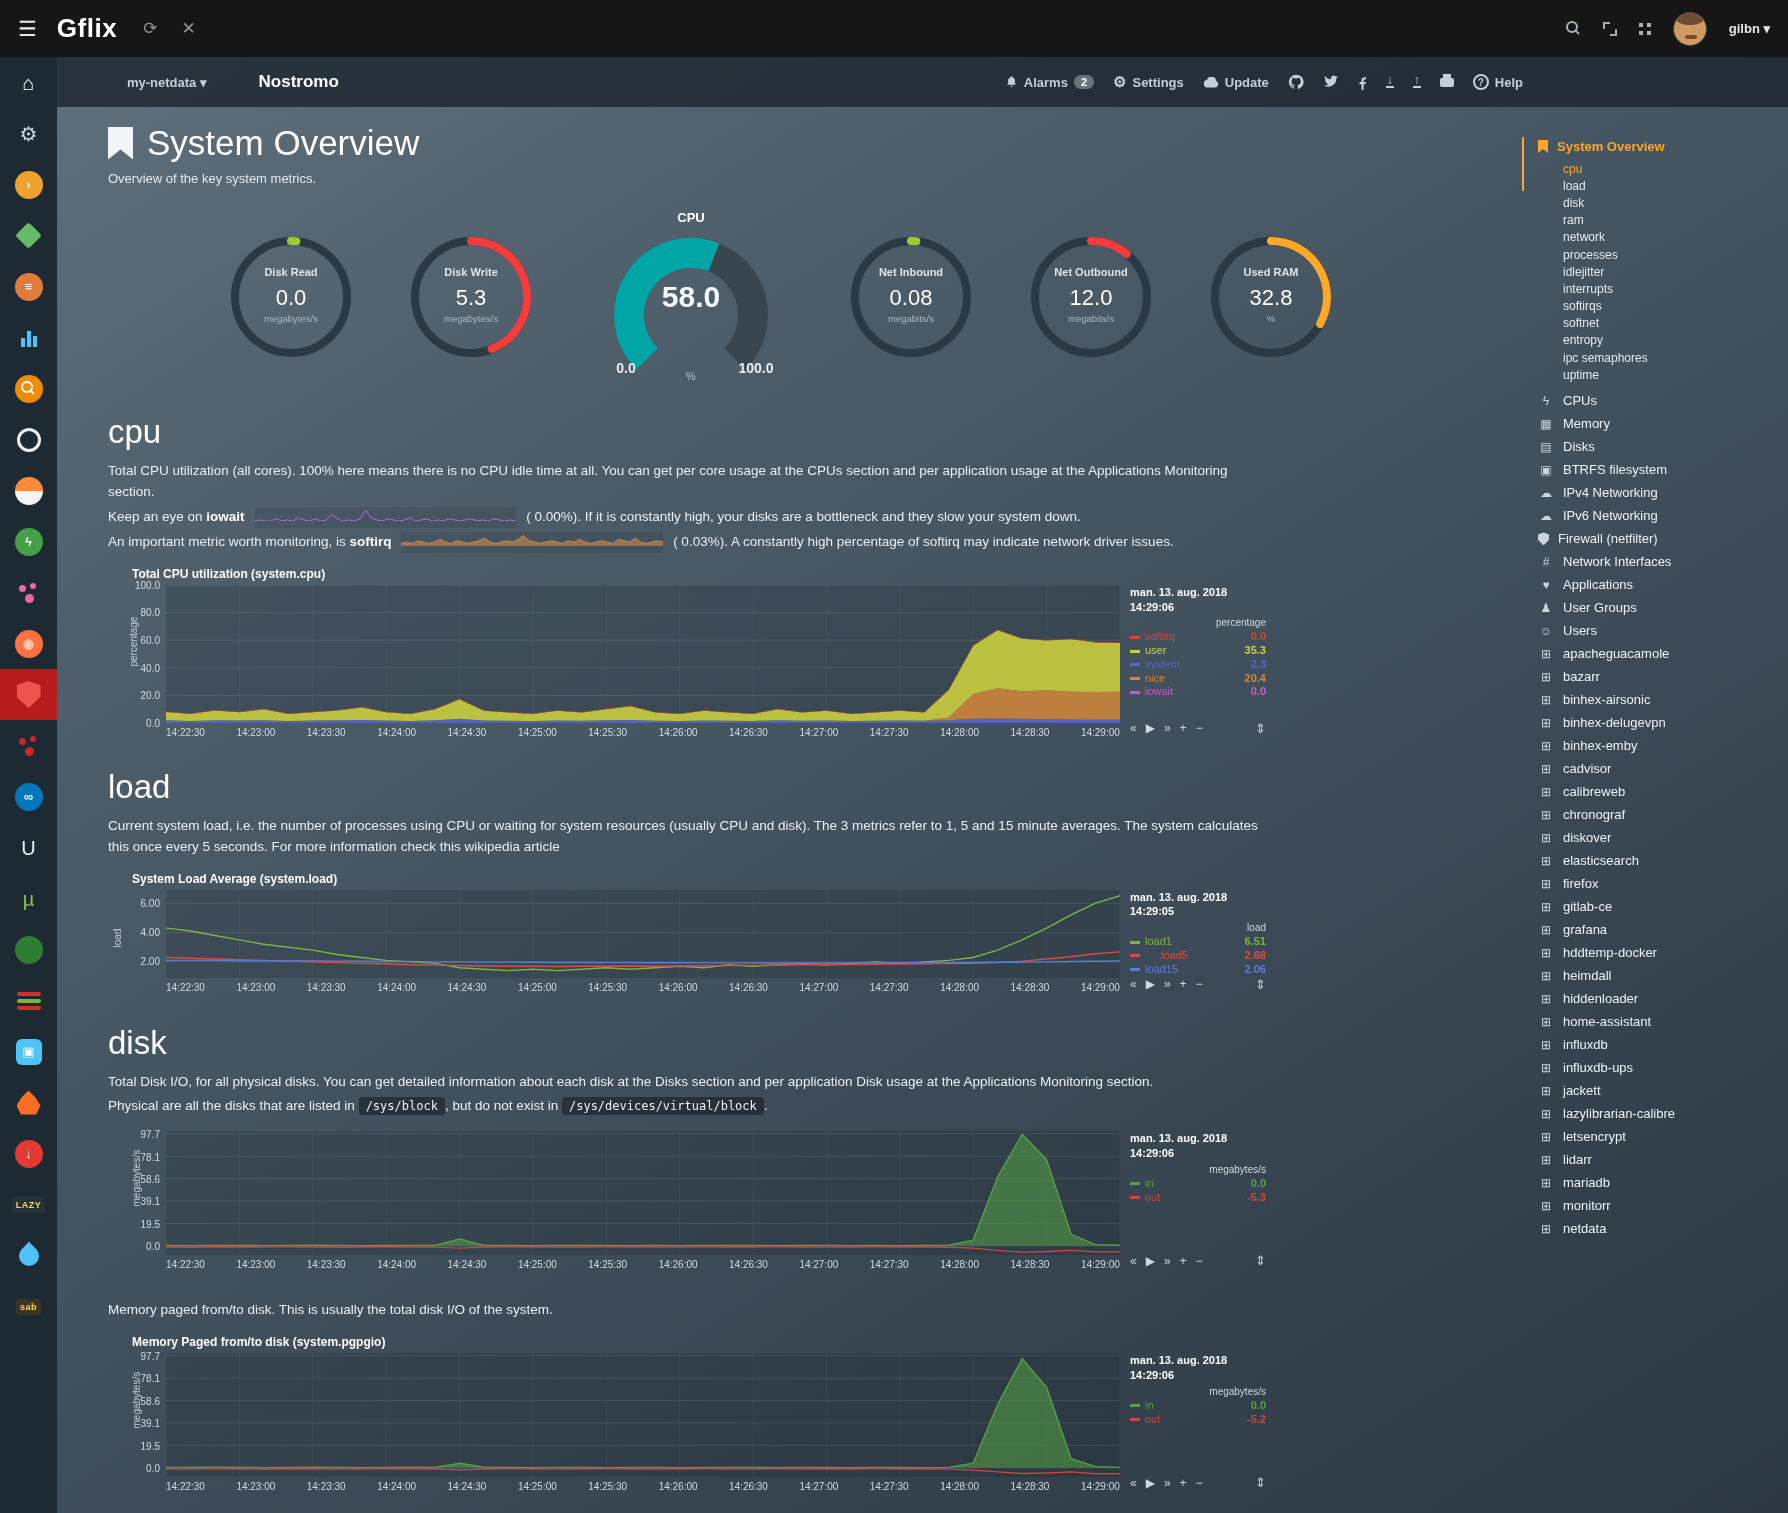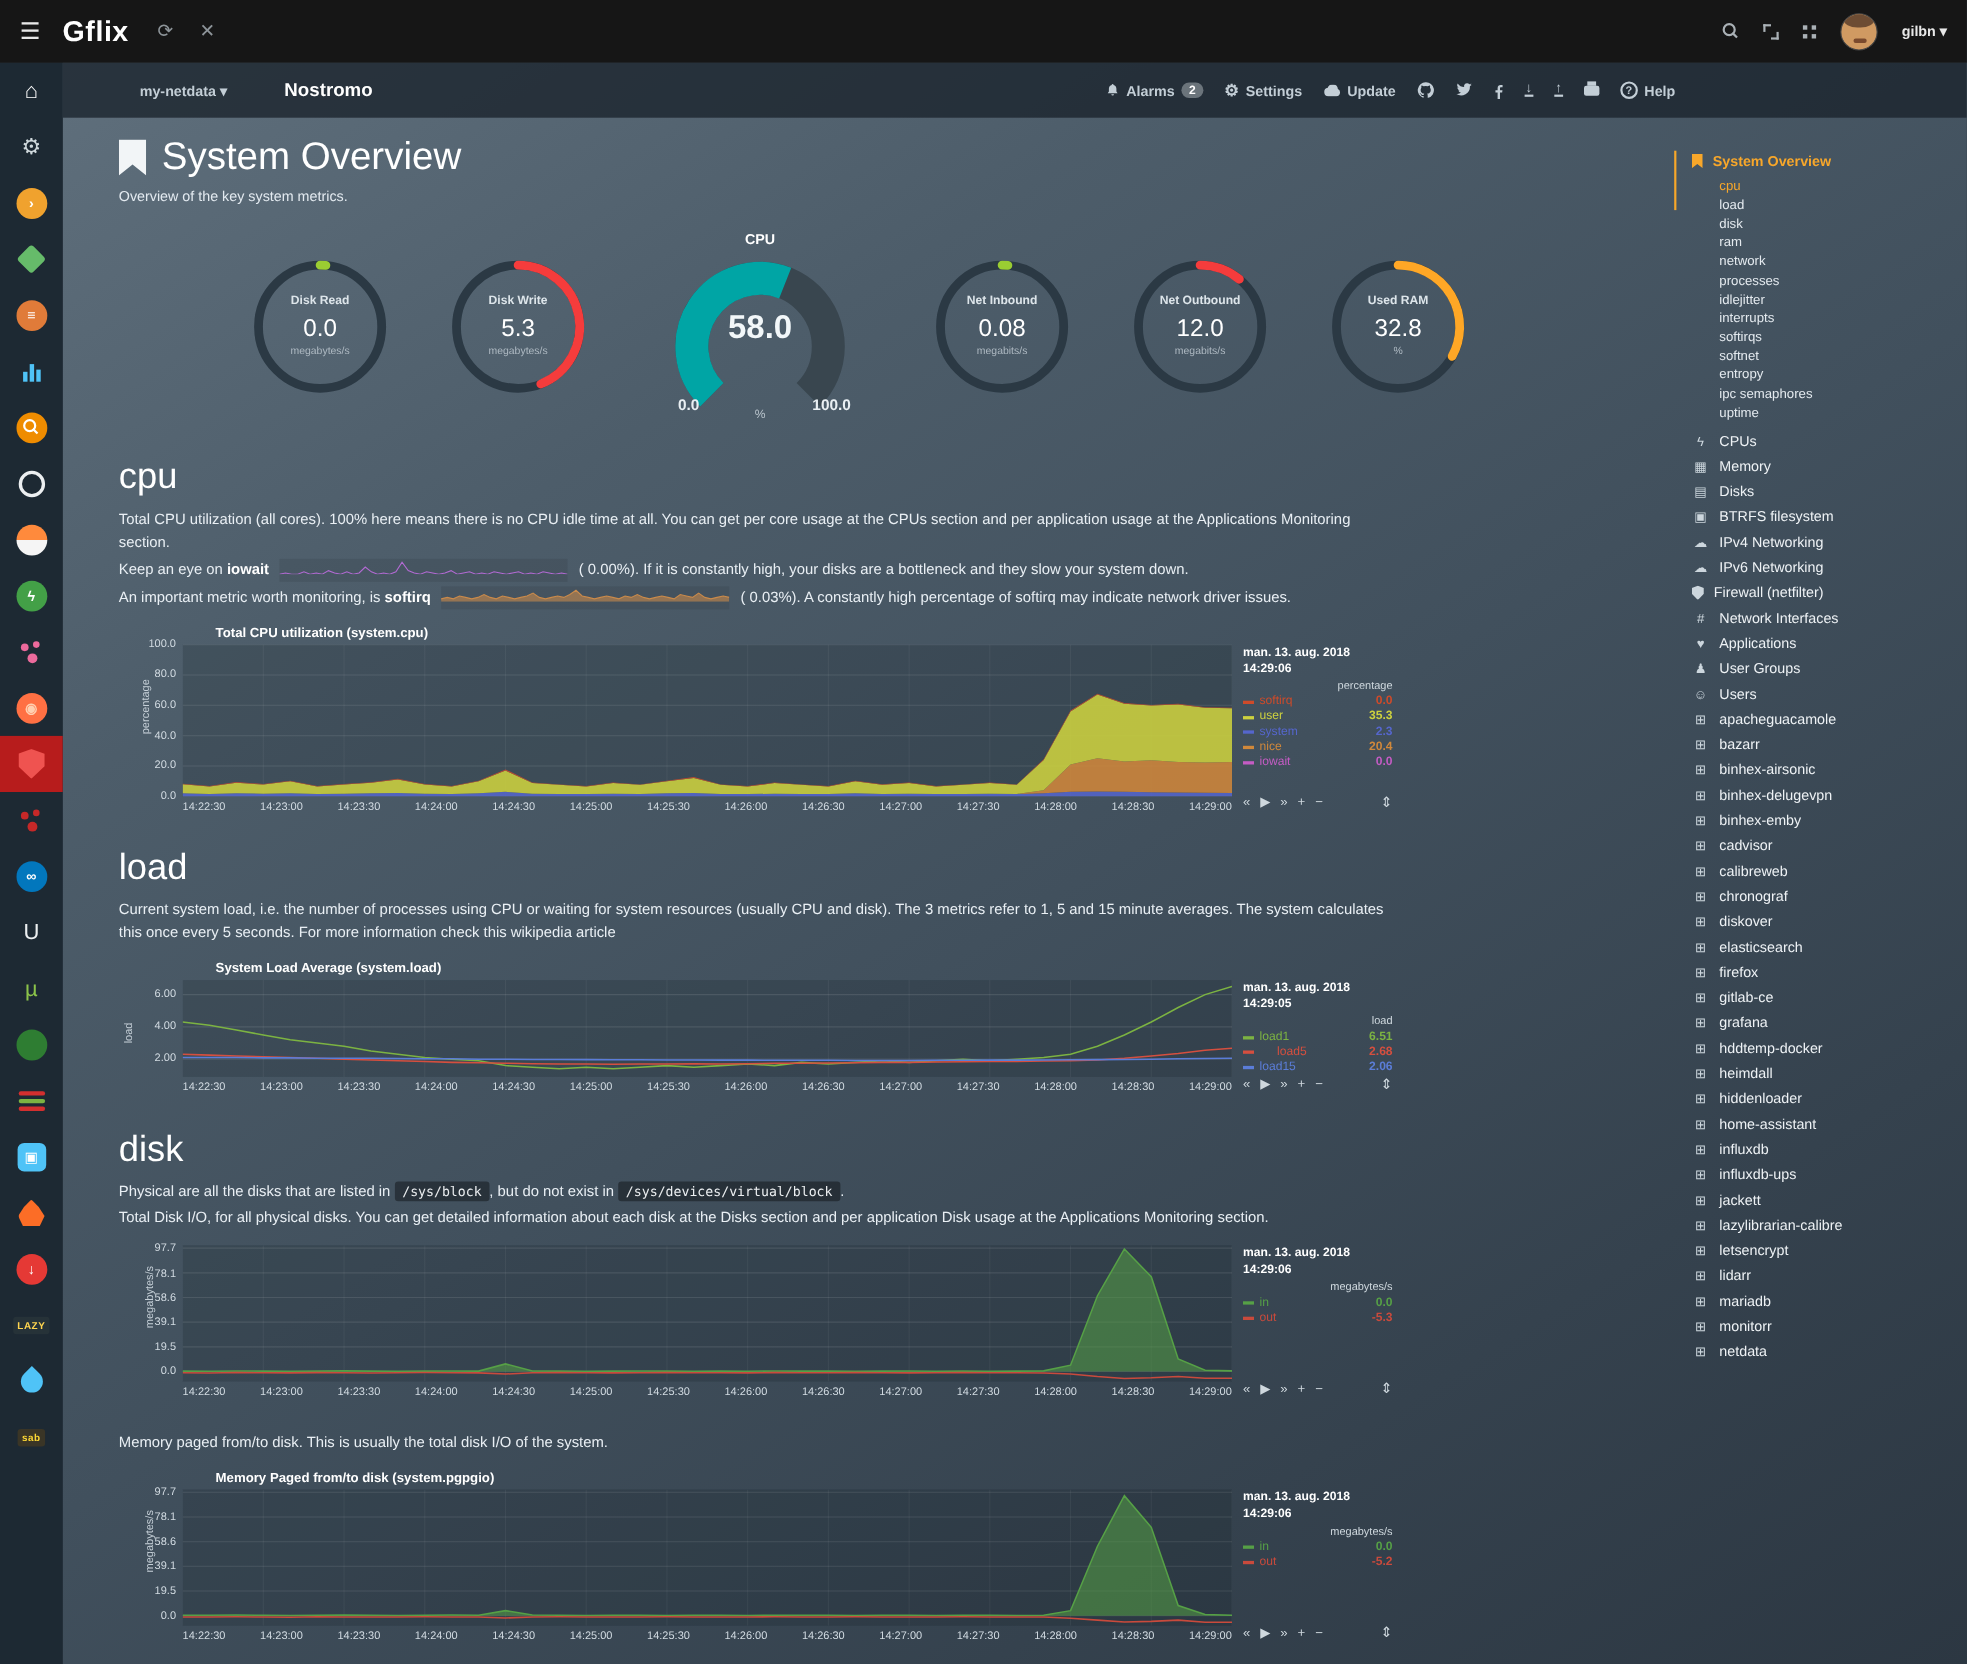"Total CPU utilization (system.cpu)" .c-title { margin: 0 0 4px 88px -> 0 0 4px 24px }
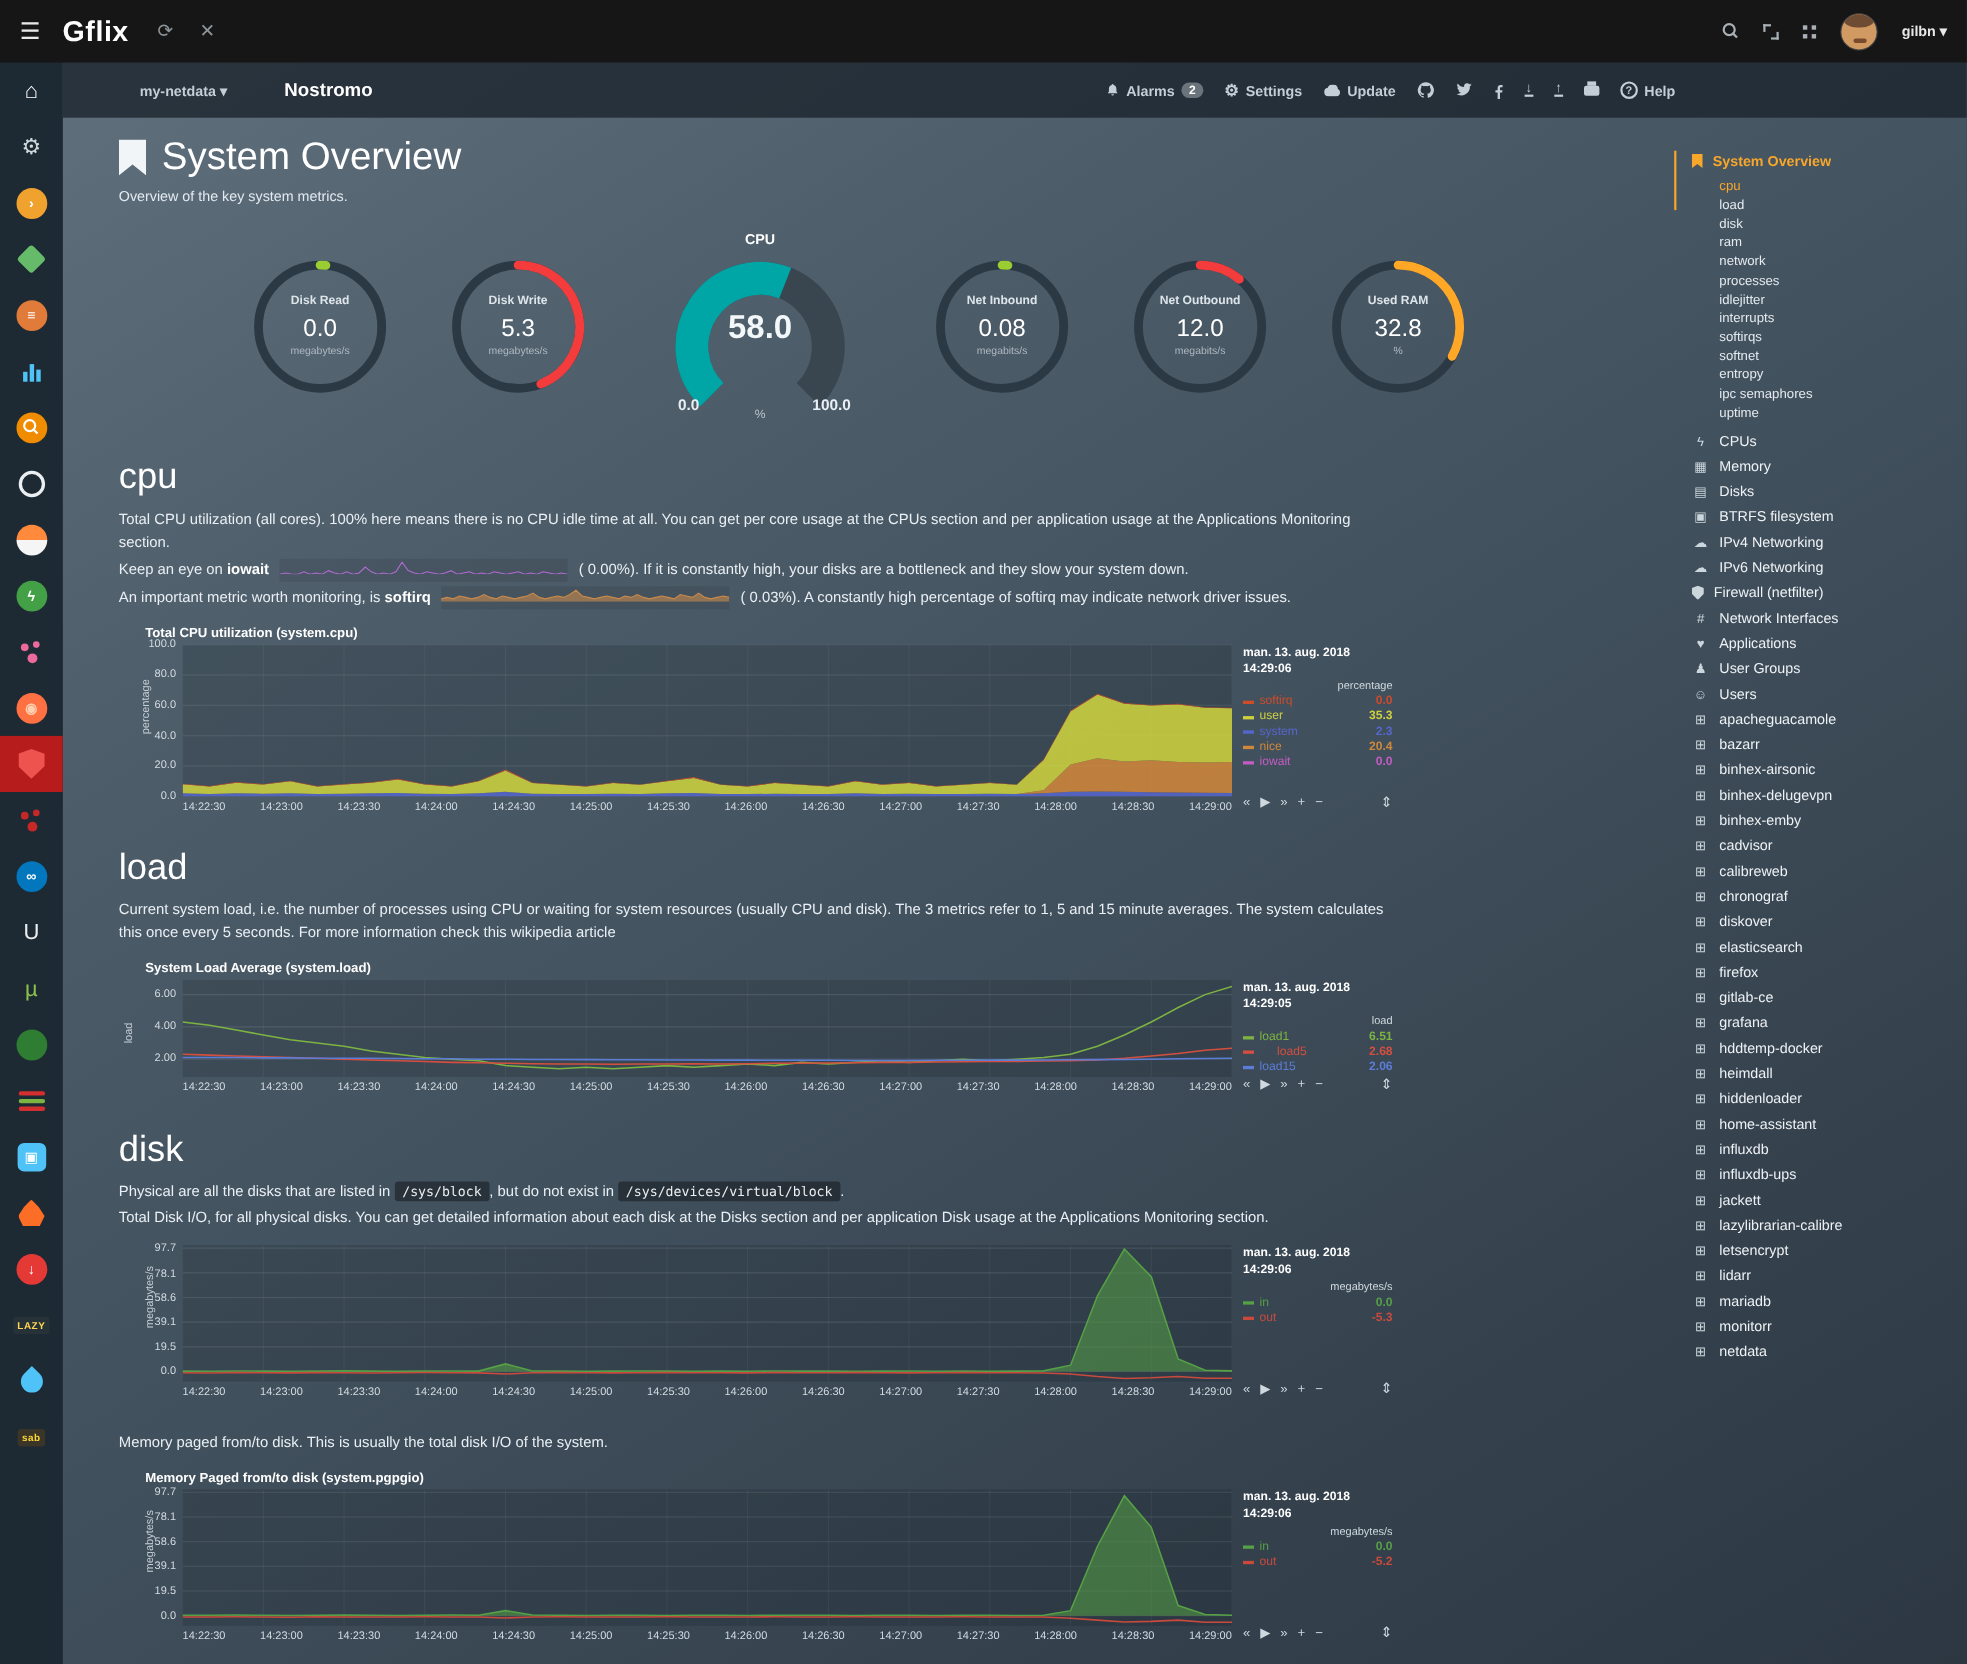"Physical are all the disks" p.para { order: before "Total Disk I/O, for all" -> after "Total Disk I/O, for all" }
